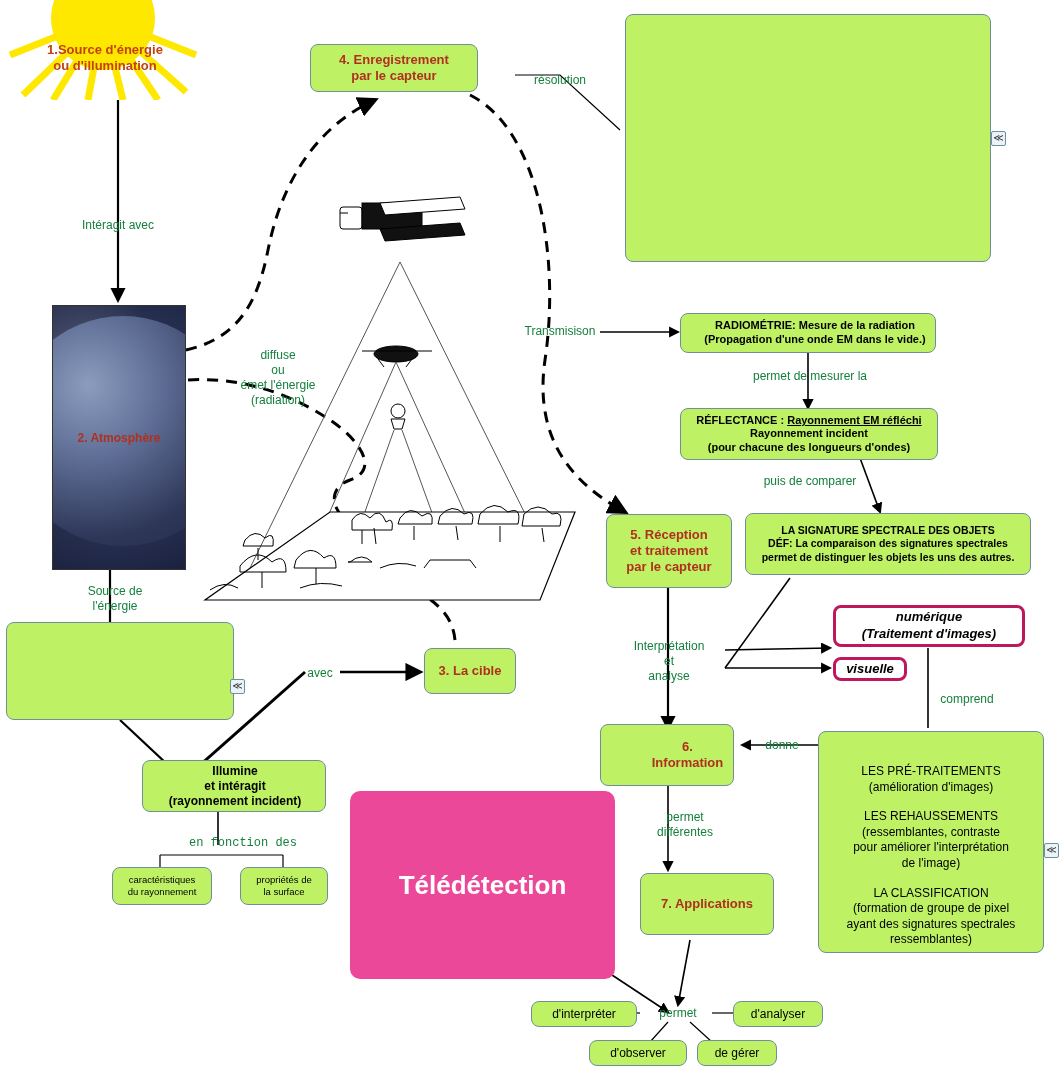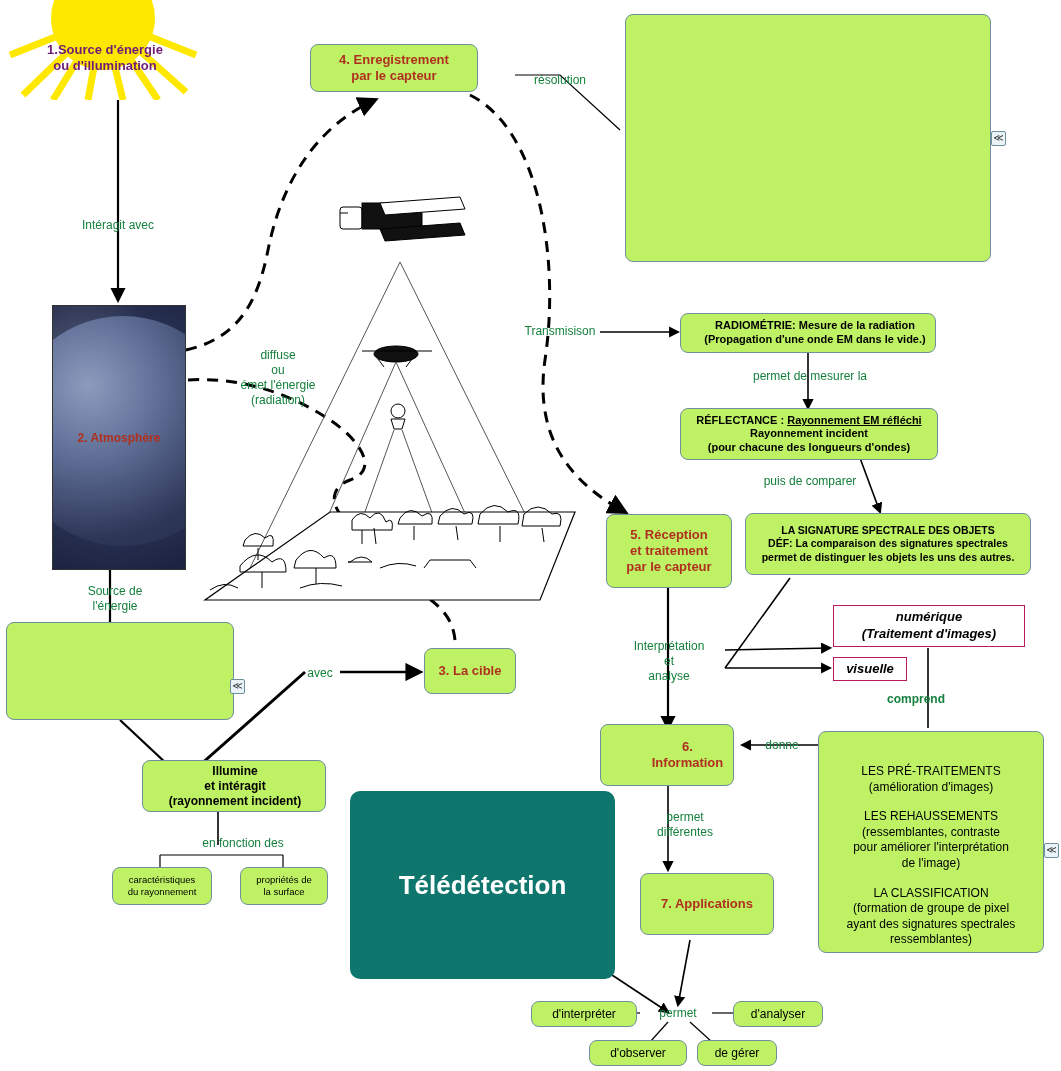"1.Source d'énergie" .sun-label { color: #701a75 -> #c2410c }
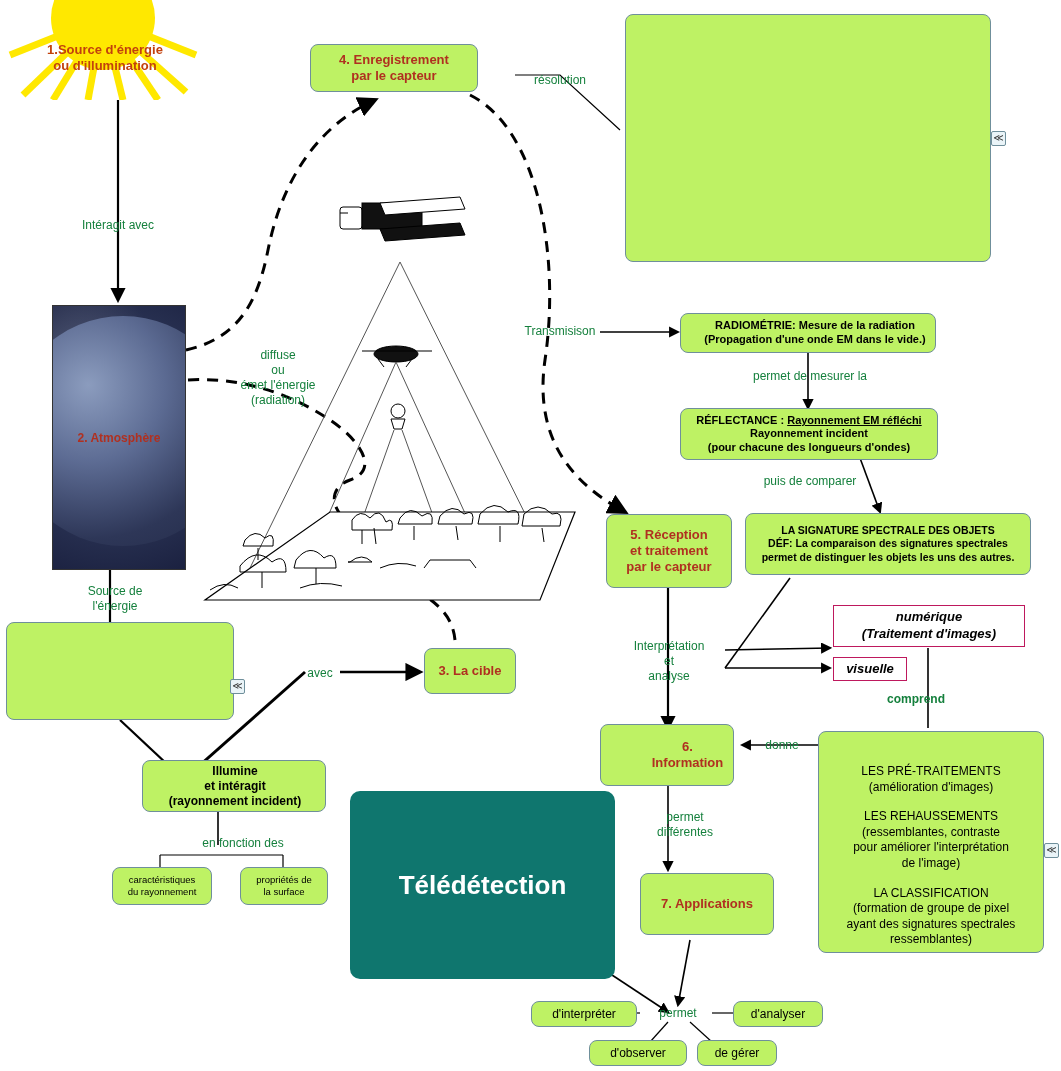"numérique" .white-box { border: 1px solid #be185d -> 3px solid #be185d; border-radius: 0 -> 8px }
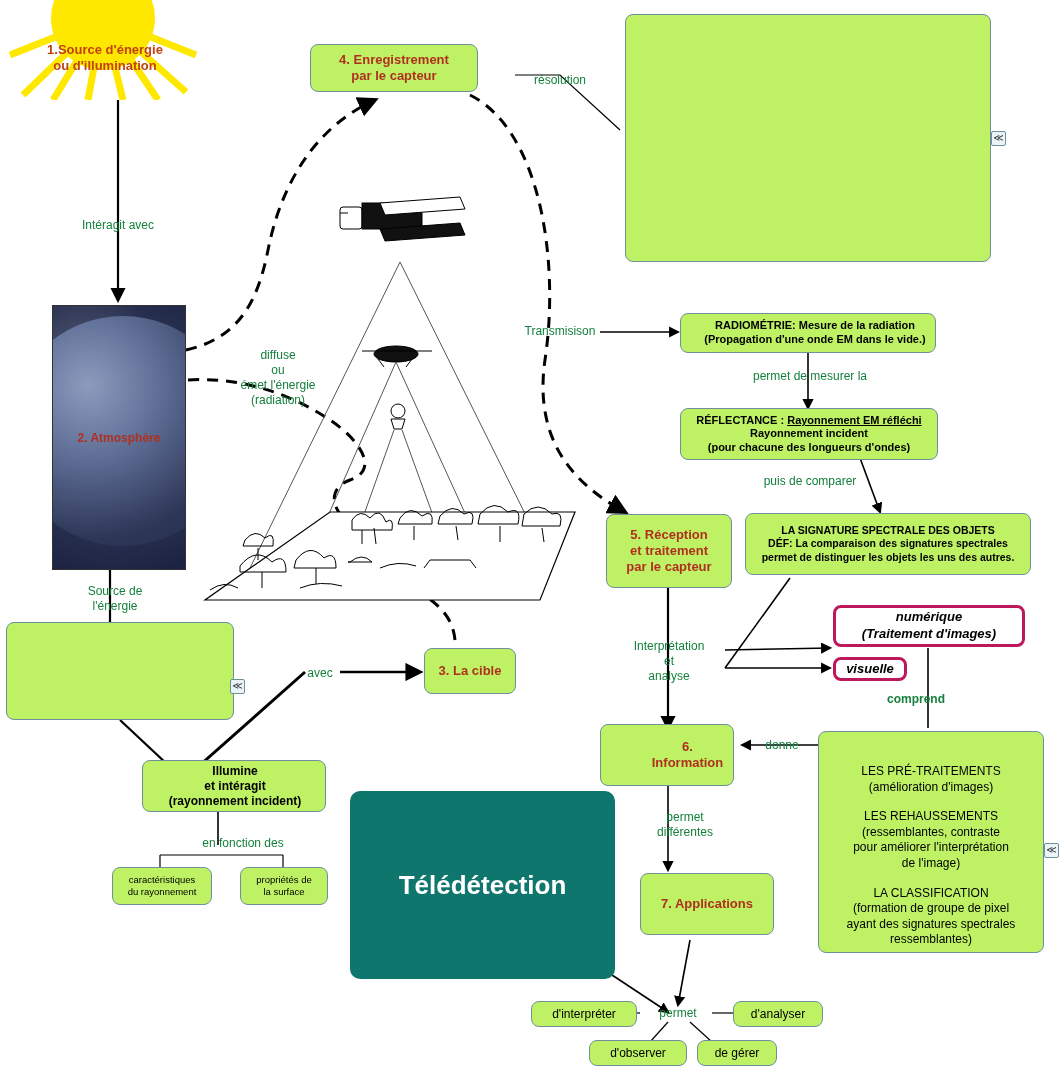"comprend" div.label { font-weight: bold -> none; left: 881px -> 932px }
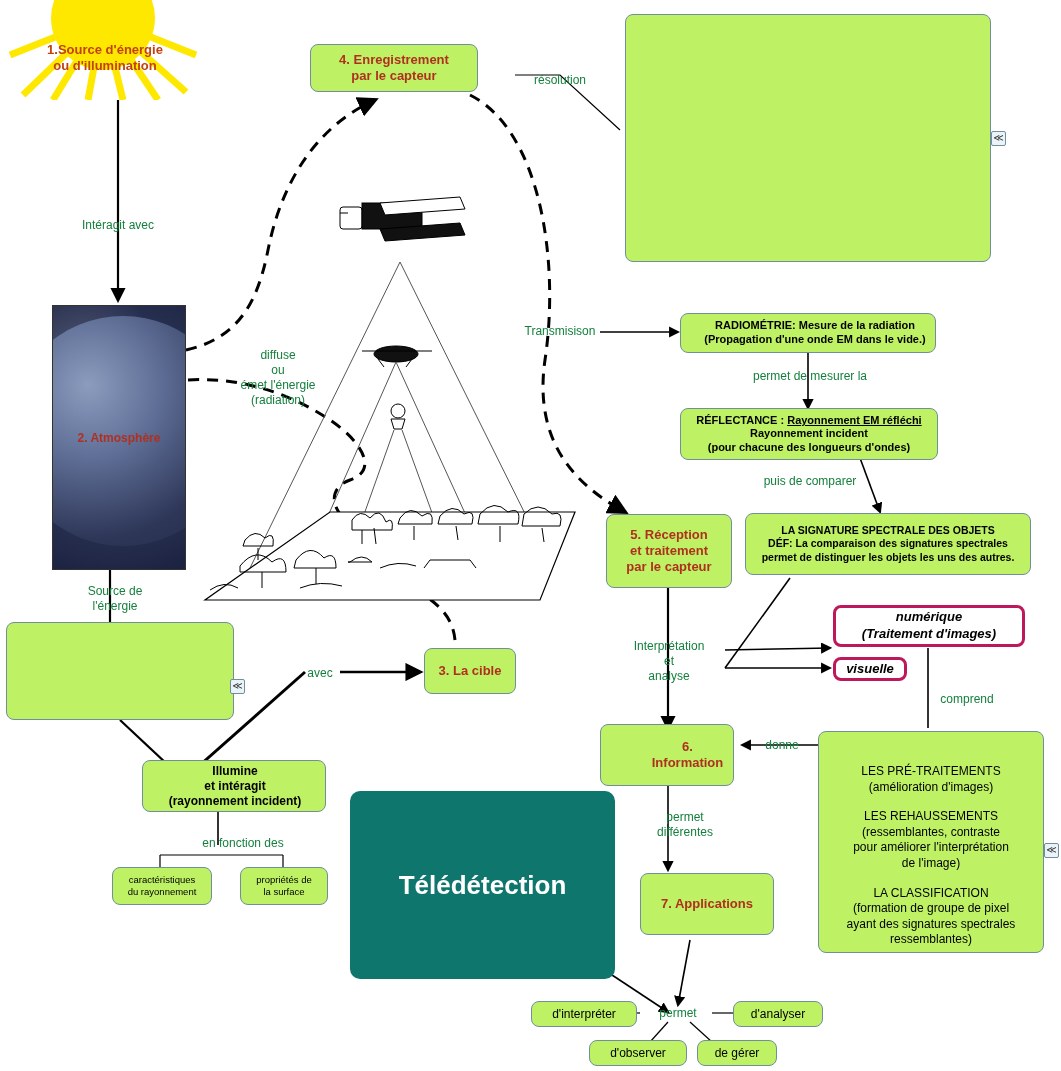"en fonction des" div.label { font-family: none -> Liberation Mono, monospace }
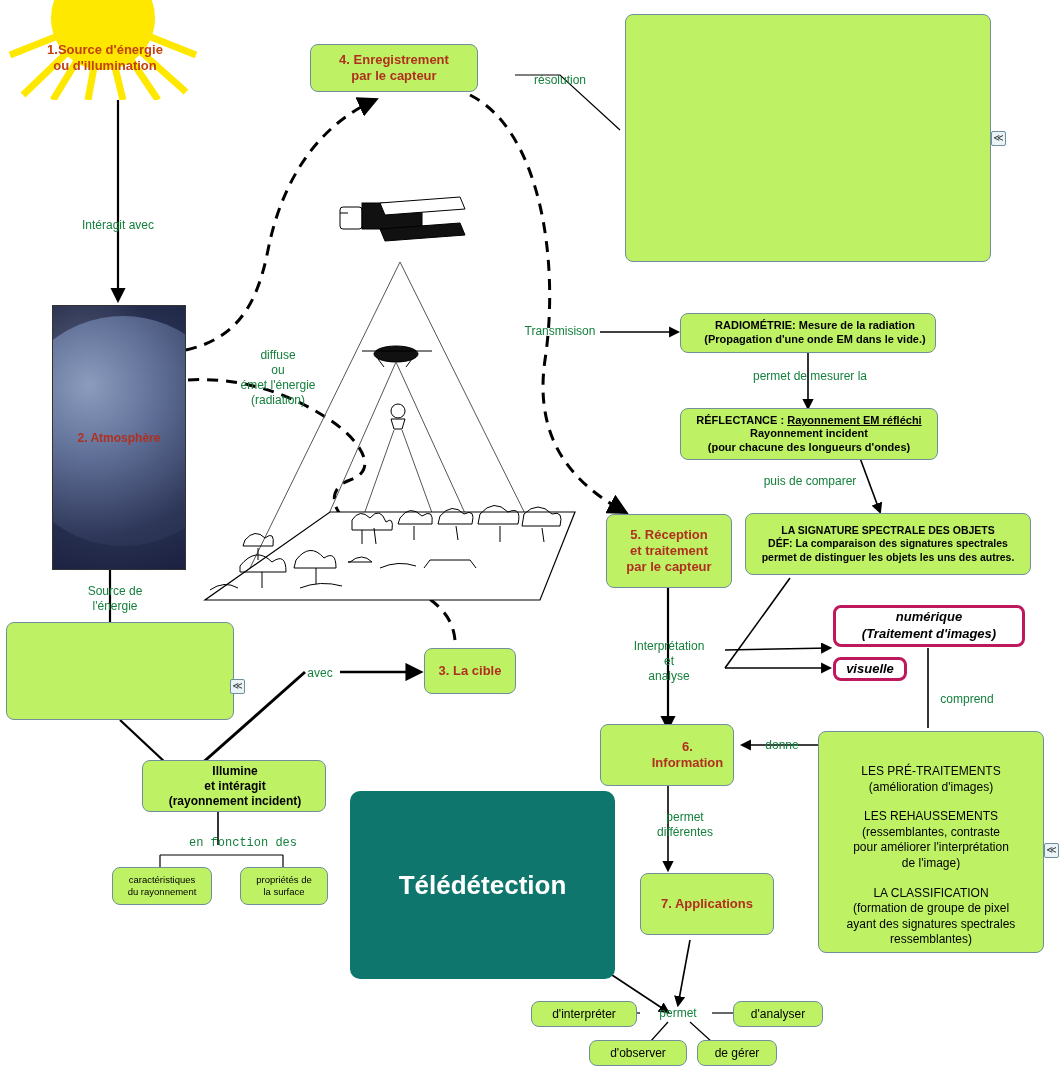"Télédétection" .teledet { background: #0f766e -> #ec4899 }
